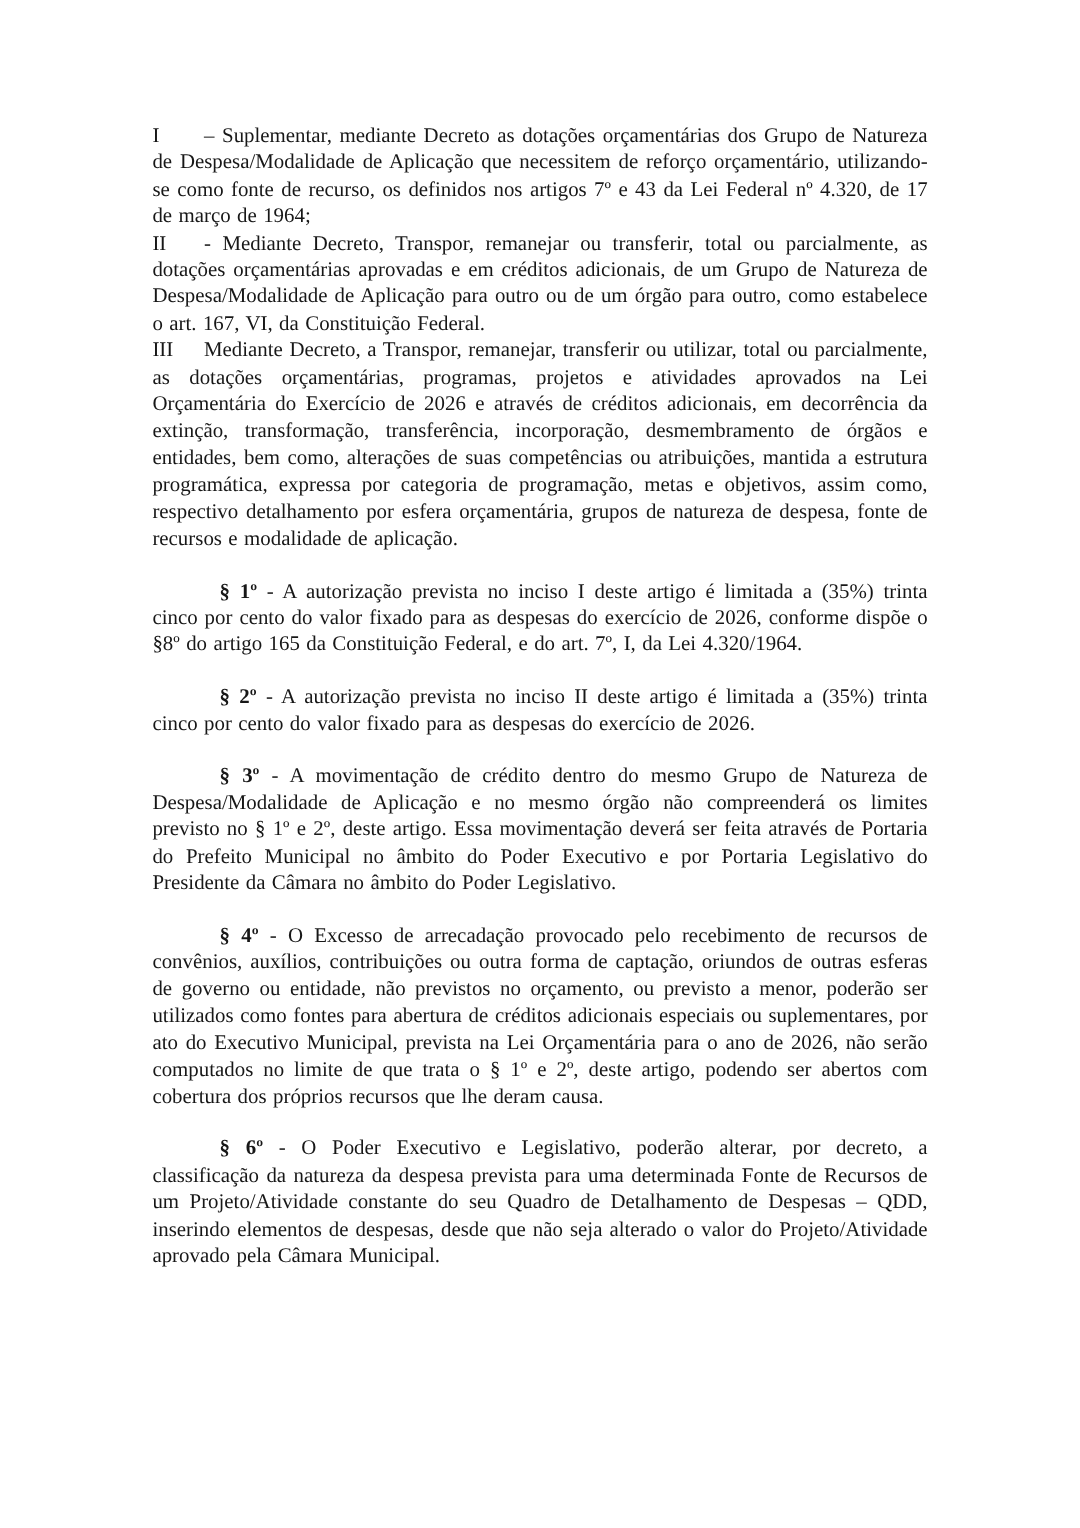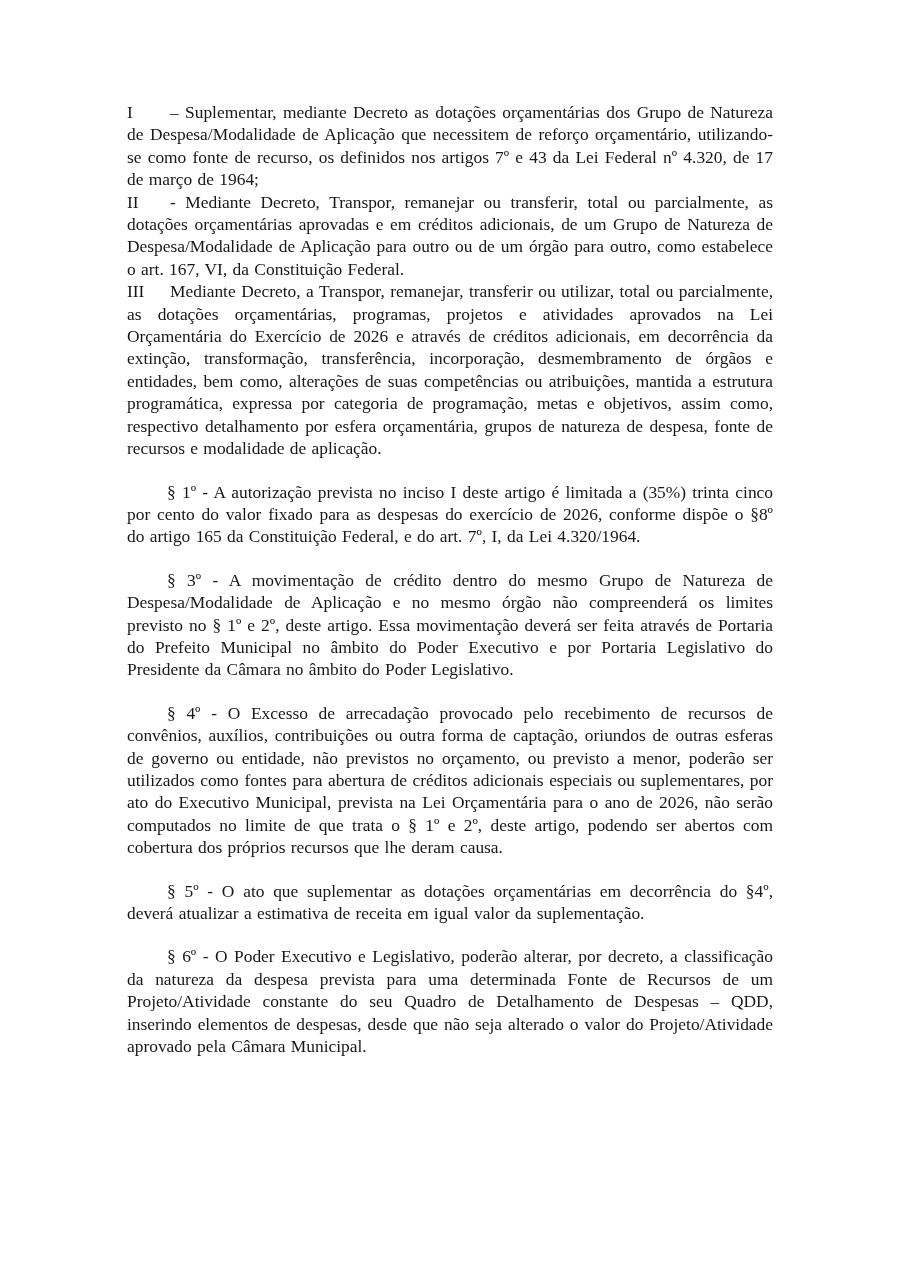"§ 1º" .plabel { font-weight: normal -> bold; margin-left: none -> 16px }
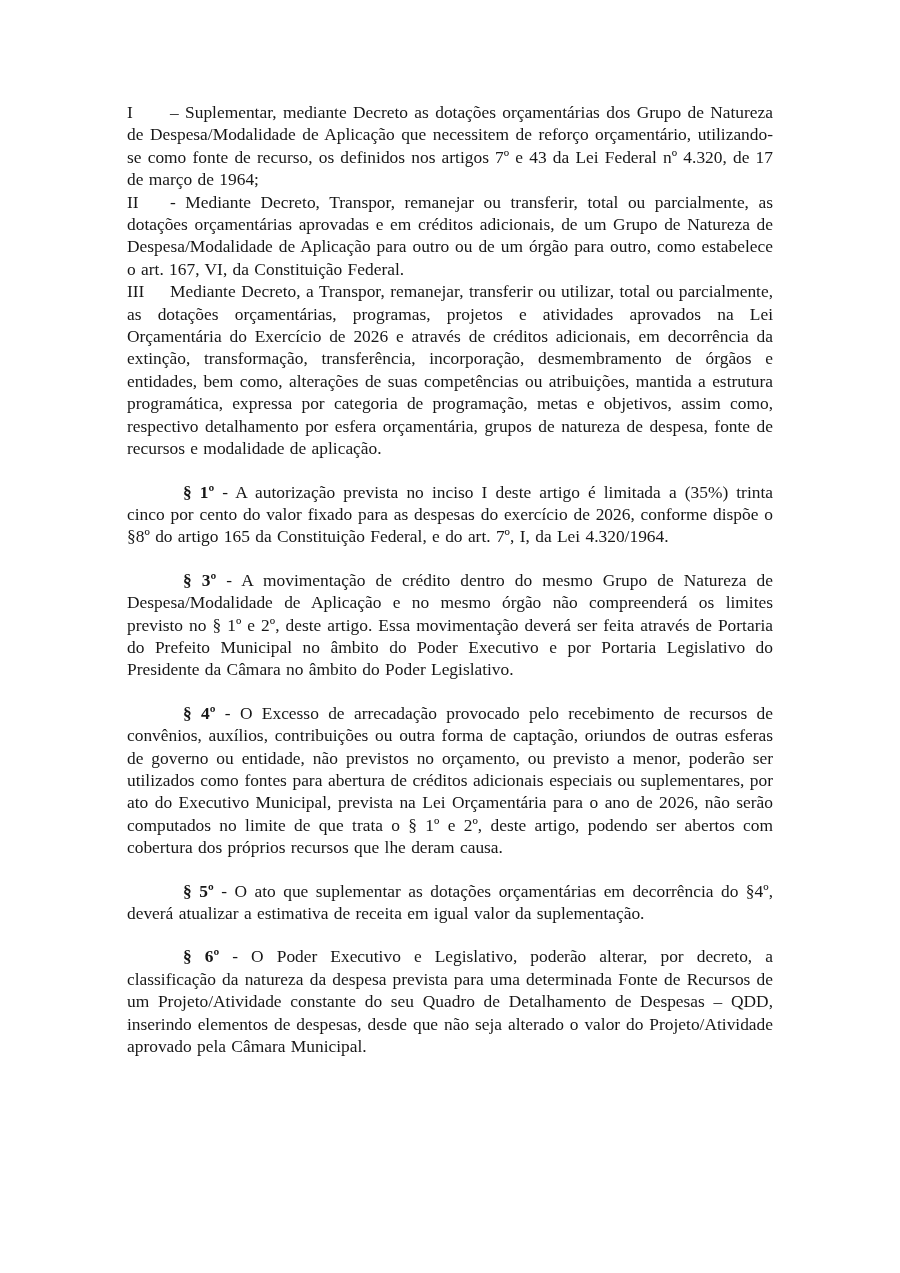"§ 2º - A autorização" p.clause { html: none -> <p><span>§ 2º</span> <span>- A autorização prevista no inciso II deste artigo é limitada a (35%) trinta cinco por cento do valor fixado para as despesas do exercício de 2026.</span></p> }
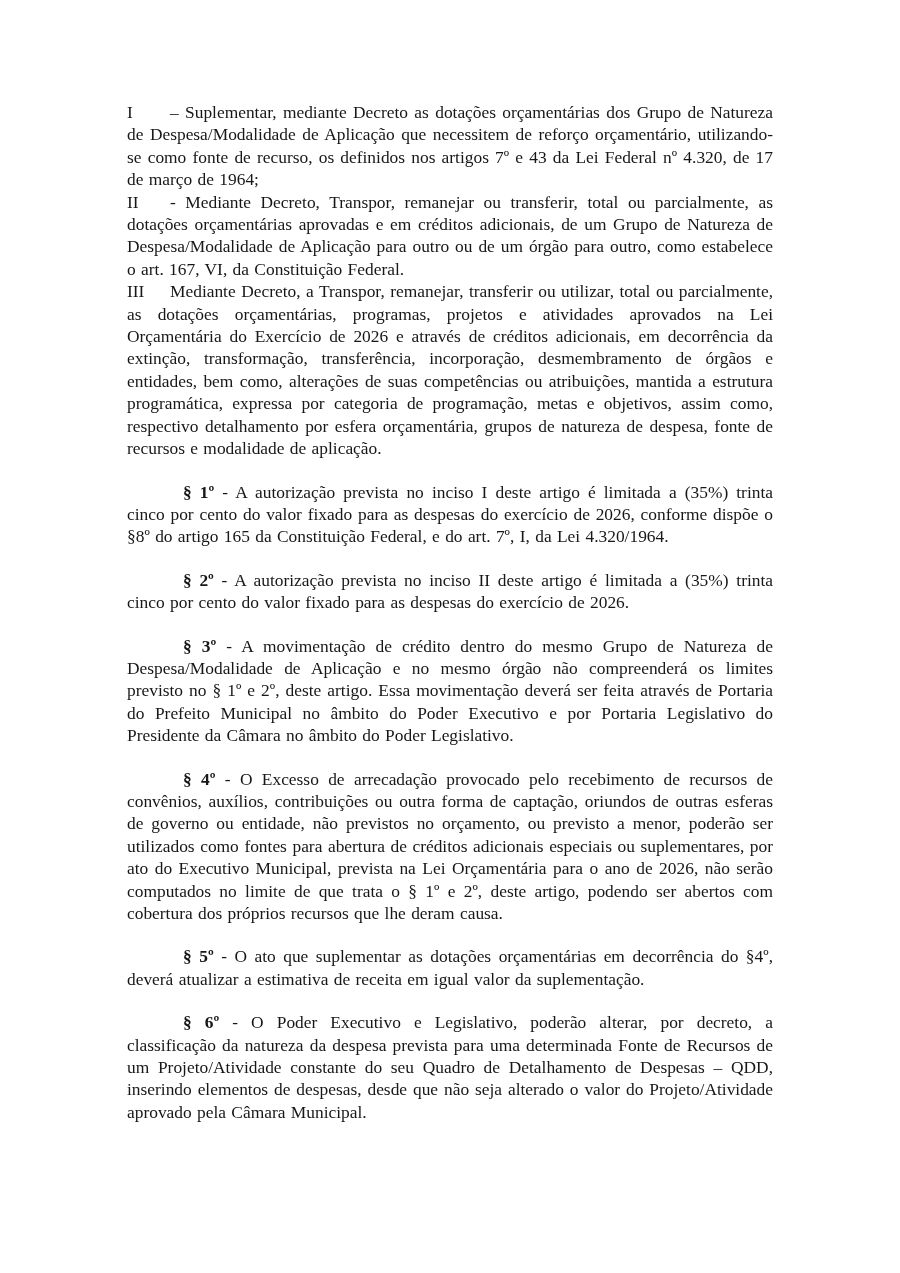"§ 5º - O ato" p.clause { html: <p><span>§ 5º</span> <span>- O ato que suplementar as dotações orçamentárias em decorrência do §4º, deverá atualizar a estimativa de receita em igual valor da suplementação.</span></p> -> none }
